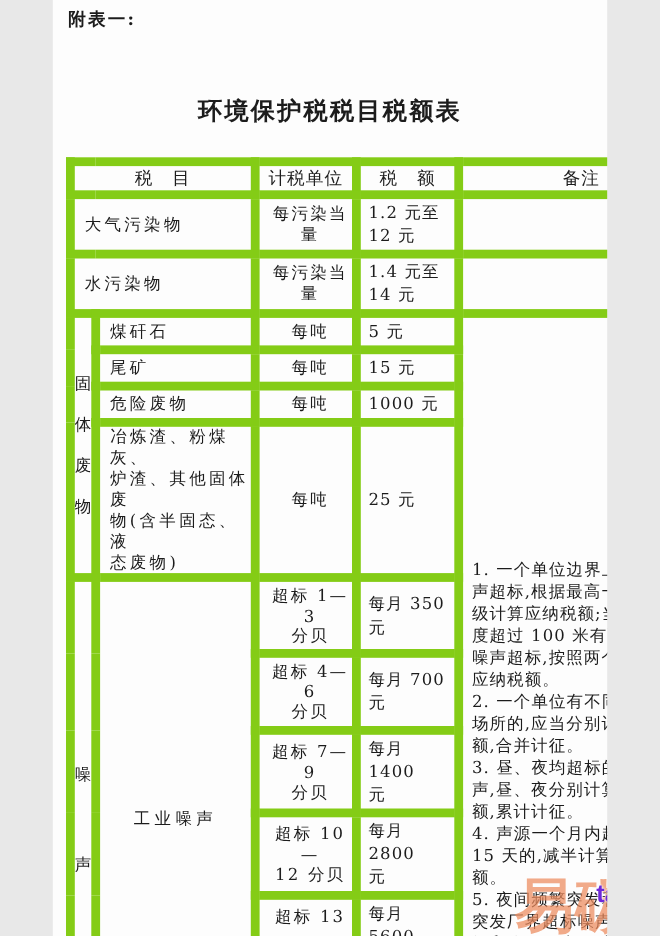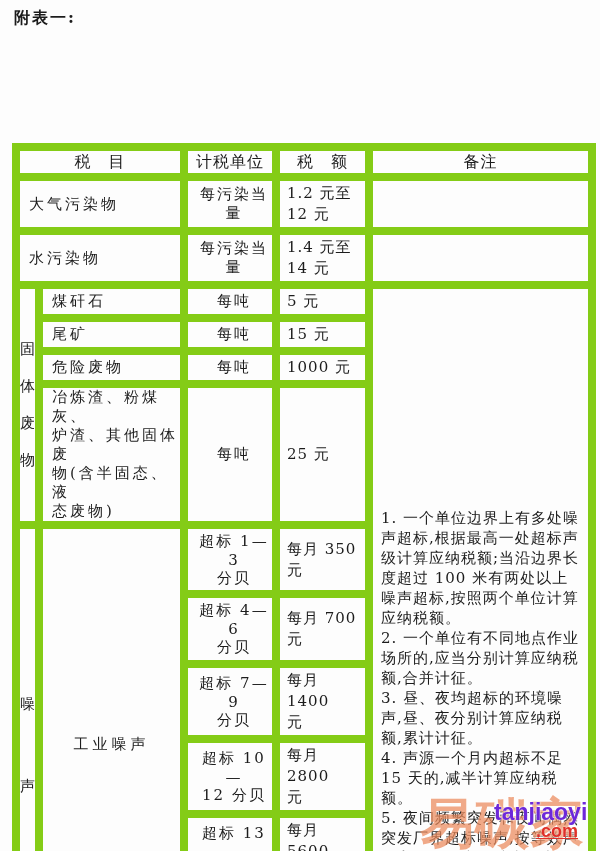"附表一:" .page { width: 600px -> 504px }
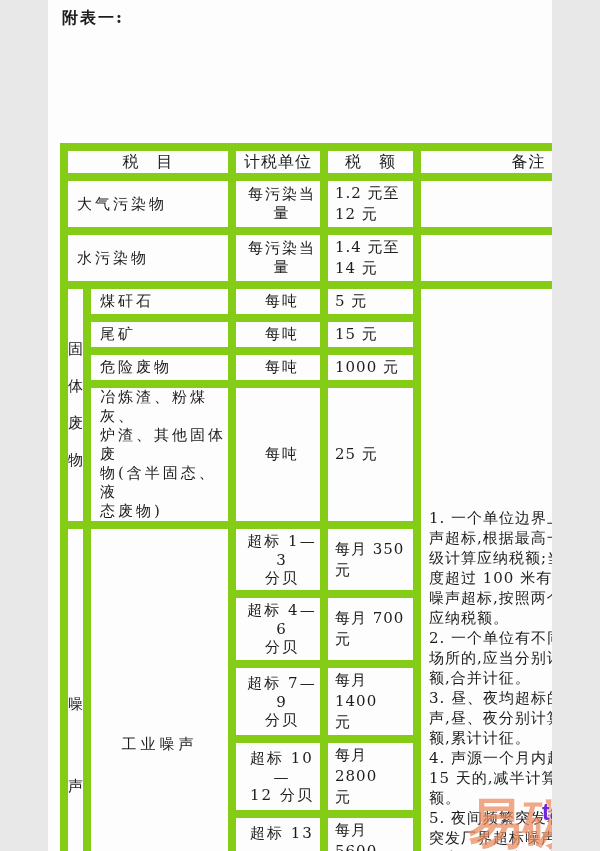"环境保护税税目税额表" div.doc-title { html: none -> <div>环境保护税税目税额表</div> }
